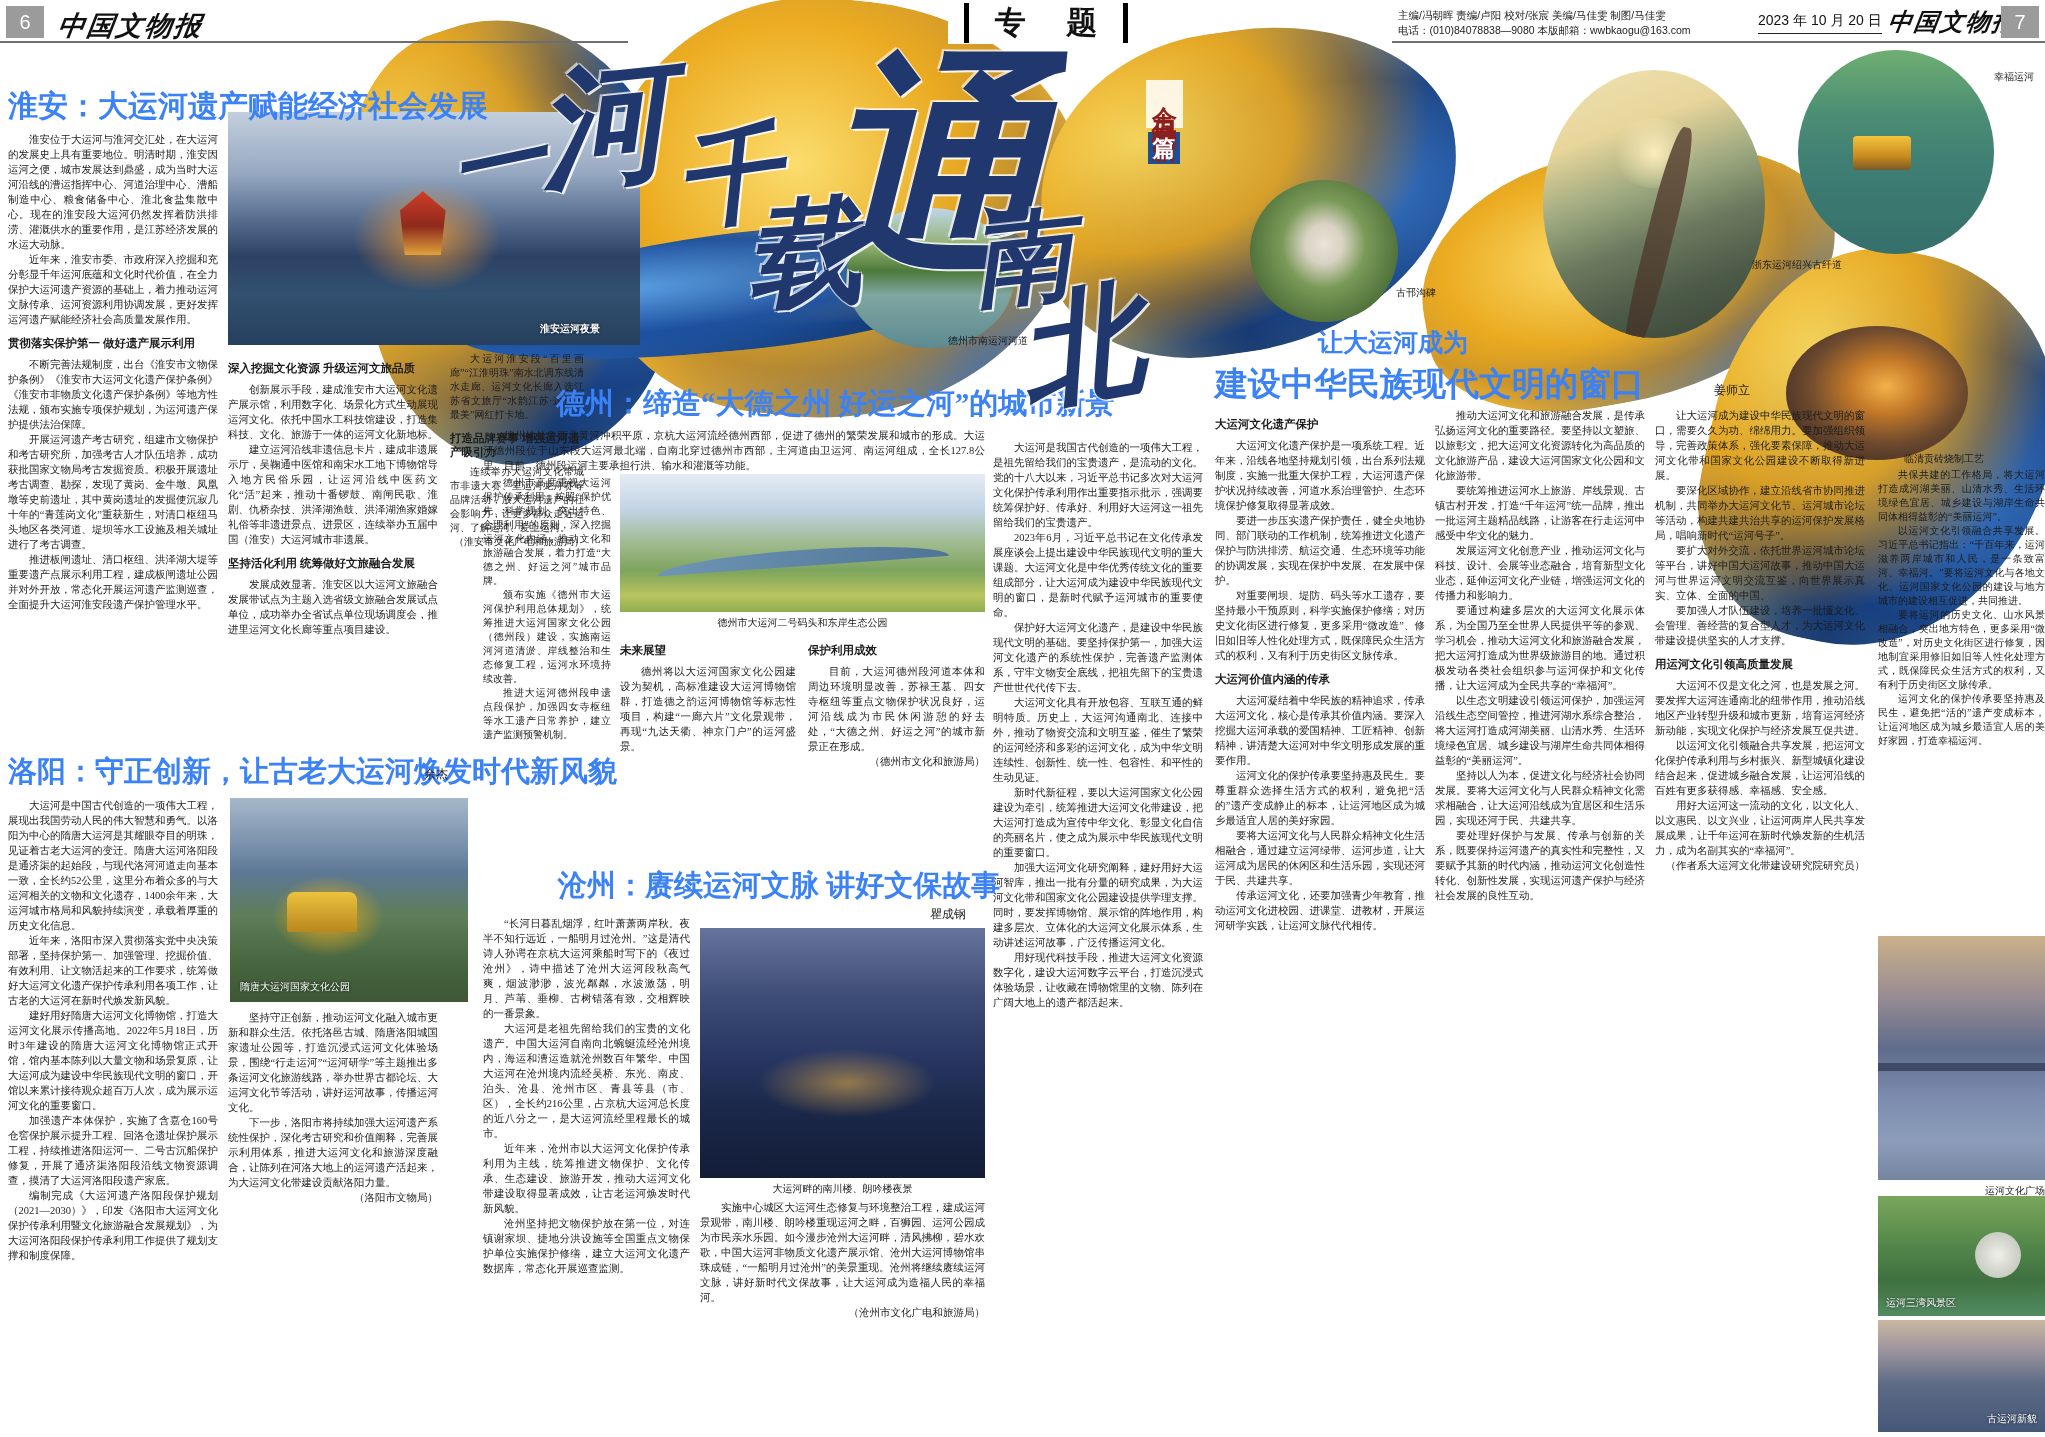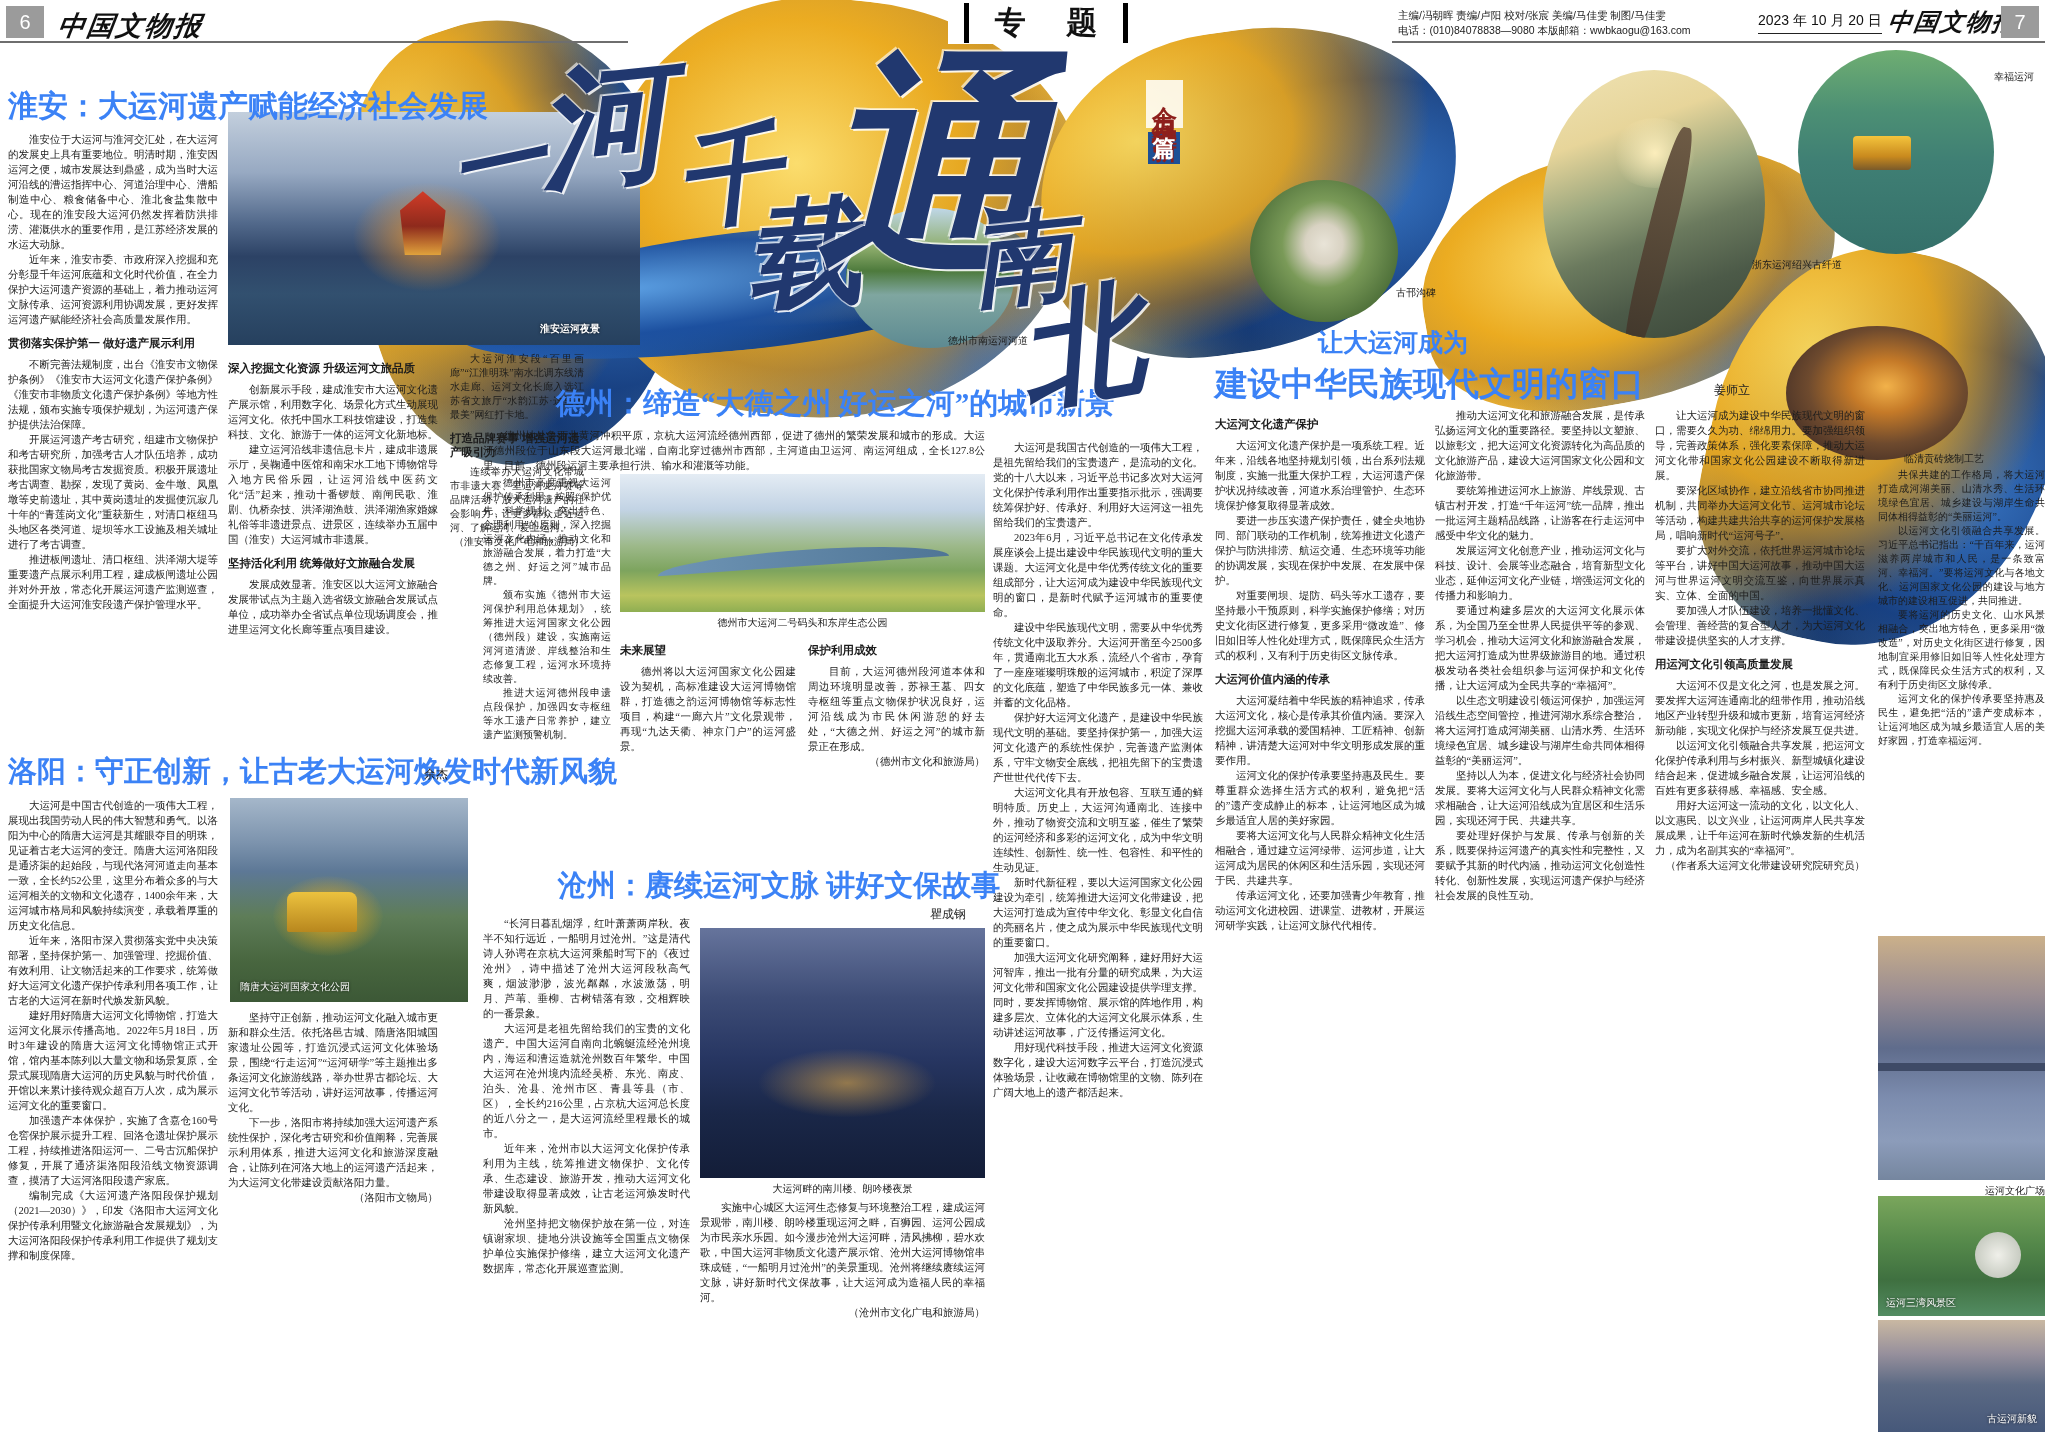"建设中华民族现代文明，需要从中华优秀传统文化中汲取养分。大运河开凿至今2500多" p { html: <p>建设中华民族现代文明，需要从中华优秀传统文化中汲取养分。大运河开凿至今2500多年，贯通南北五大水系，流经八个省市，孕育了一座座璀璨明珠般的运河城市，积淀了深厚的文化底蕴，塑造了中华民族多元一体、兼收并蓄的文化品格。</p> -> none }
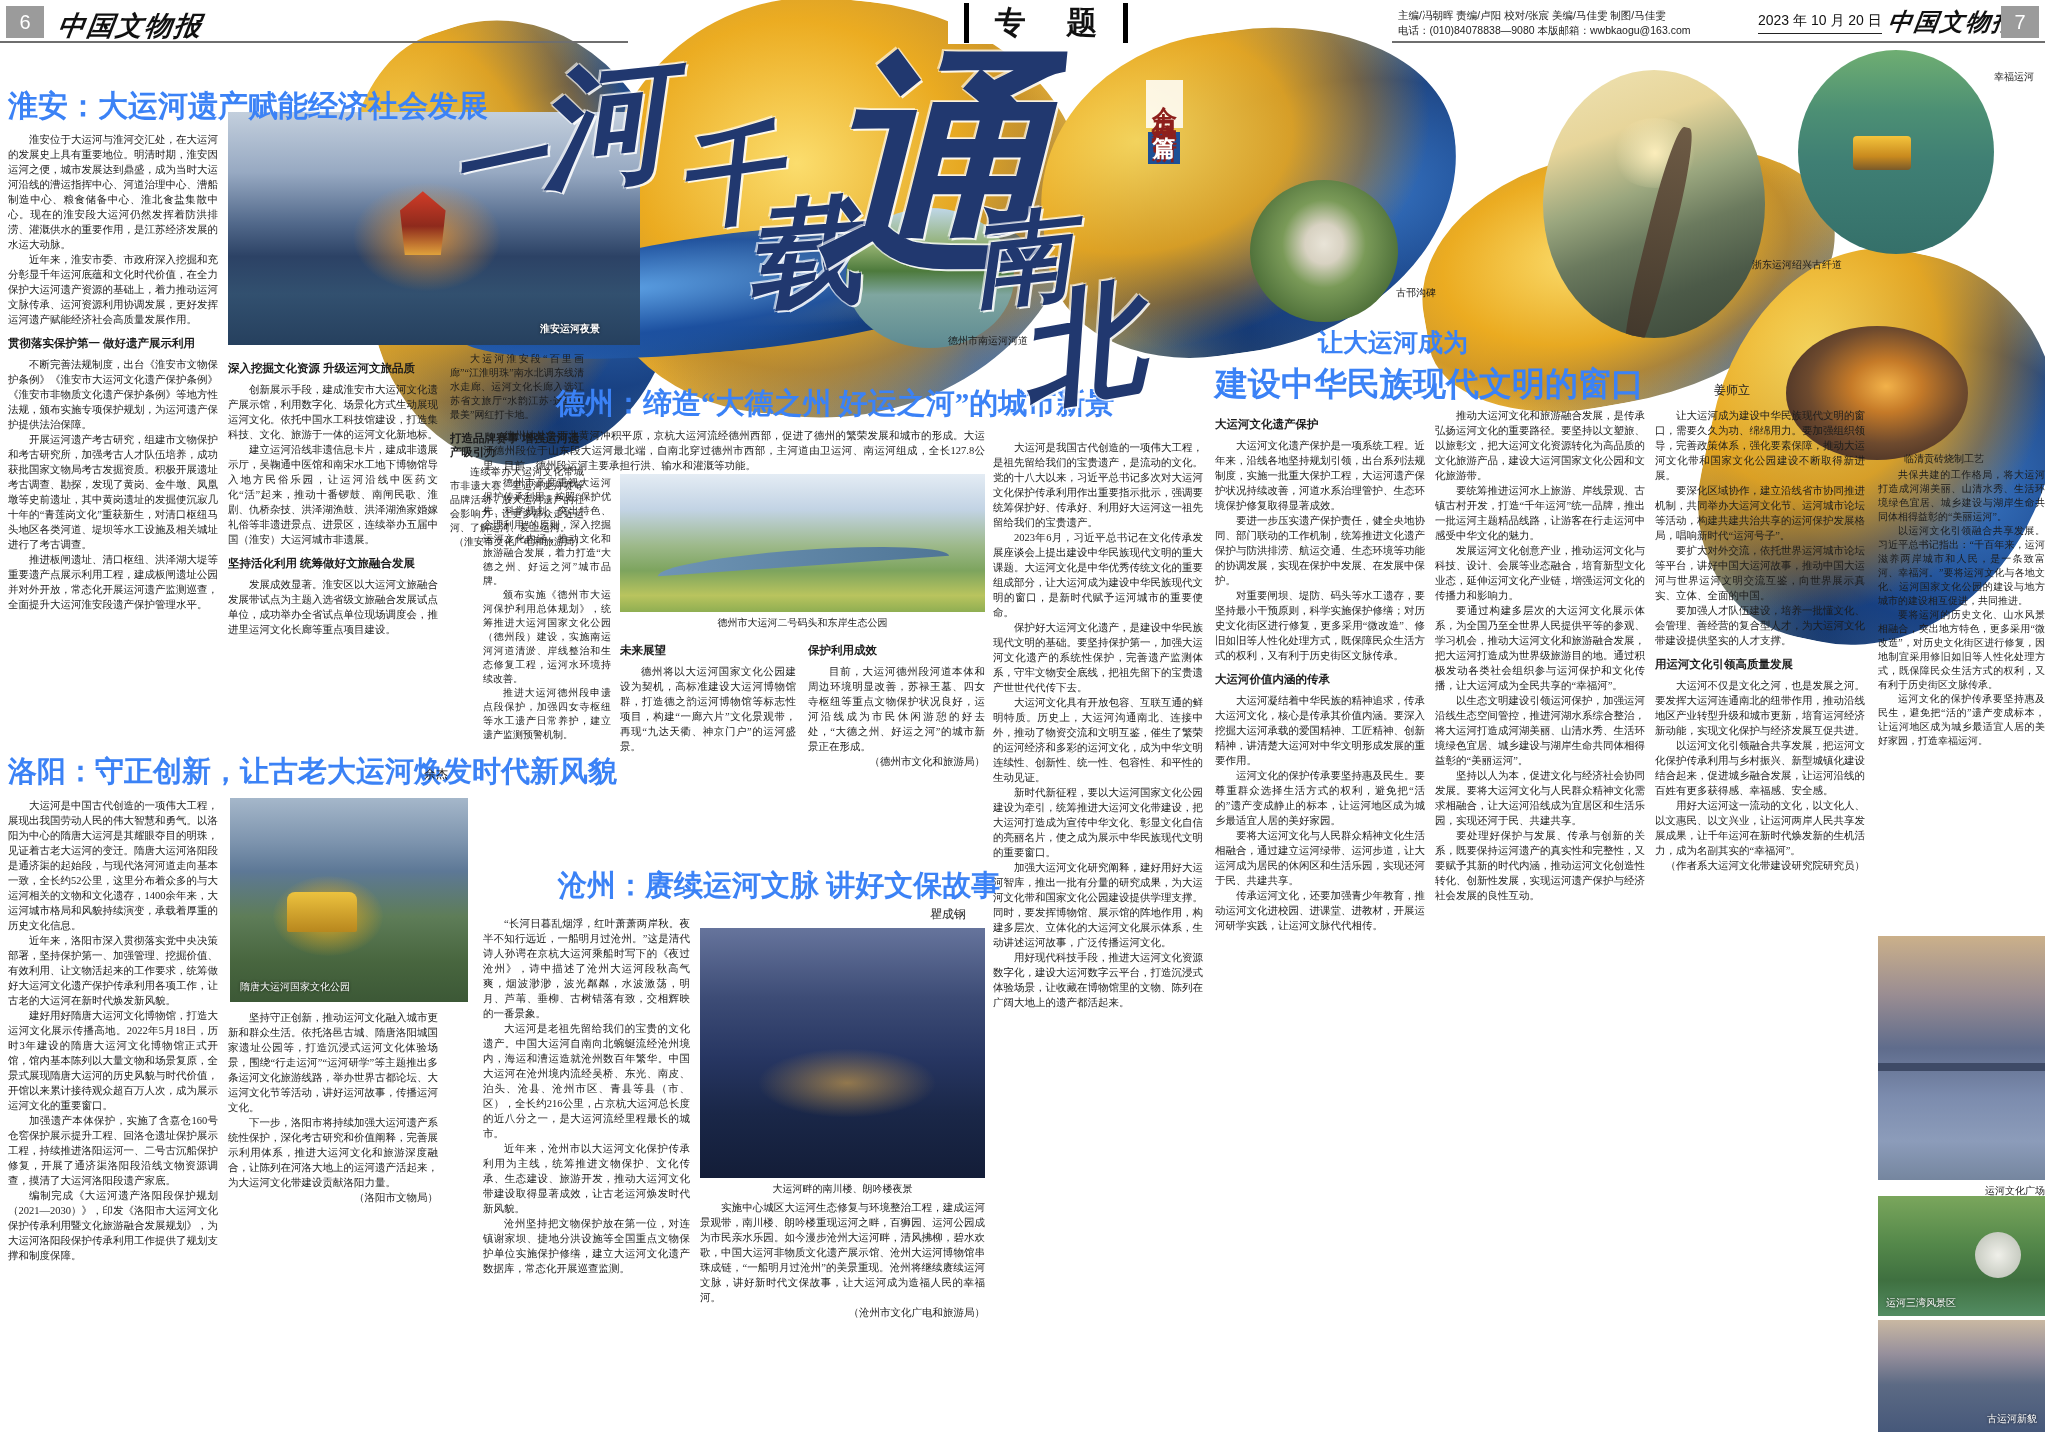"建好用好隋唐大运河文化博物馆，打造大运河文化展示传播高地。2022年5月18日，" p { text: 全景式展现隋唐大运河的历史风貌与时代价值 -> 让大运河成为建设中华民族现代文明的窗口 }
